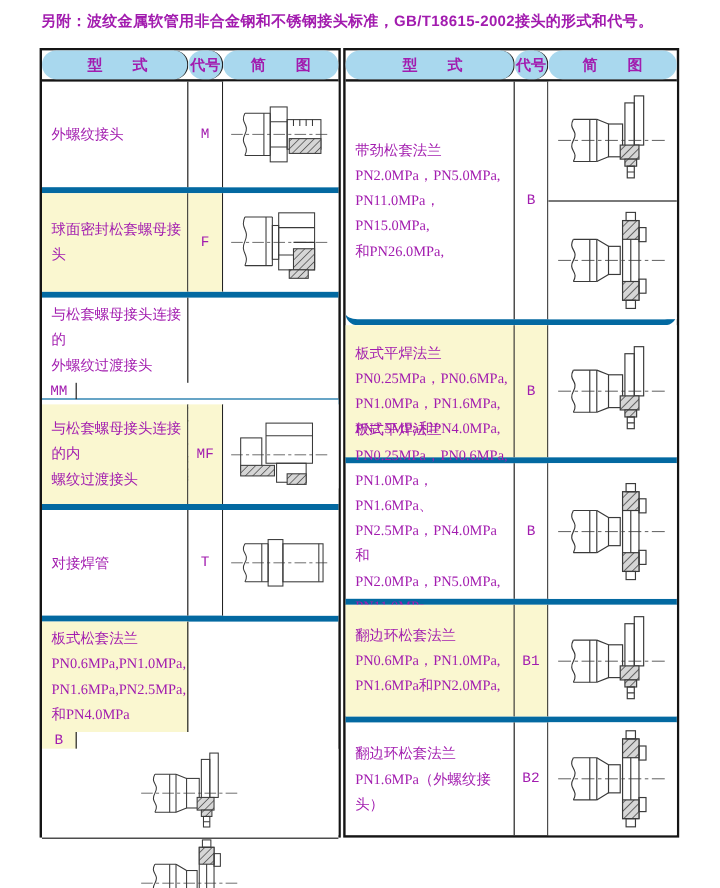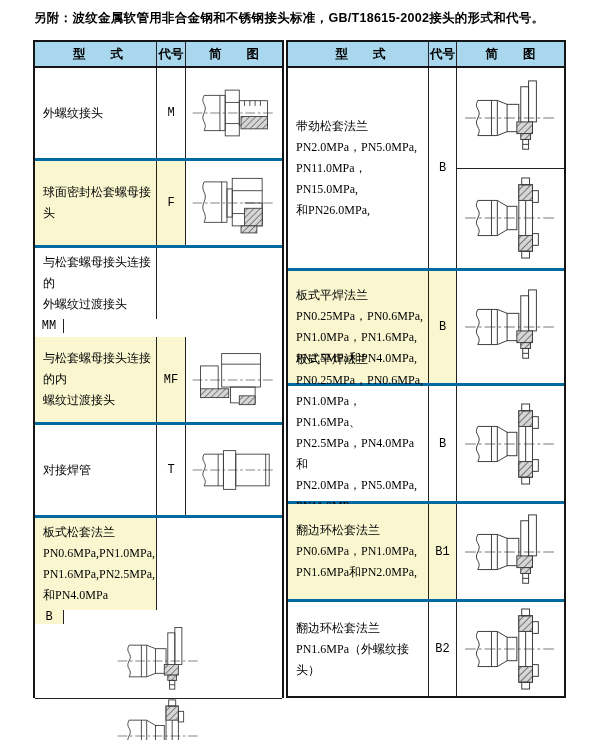"另附：波纹金属软管用非合金钢和不锈钢接头标准，GB/T18615-2002接头的" .page { color: #000000 -> #a21caf }
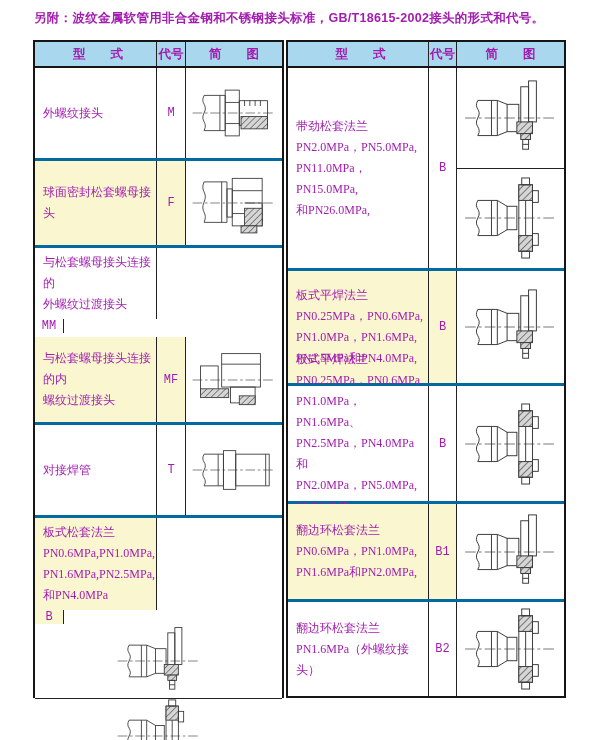"型 式" .hdr .cell { border-radius: none -> 12px }
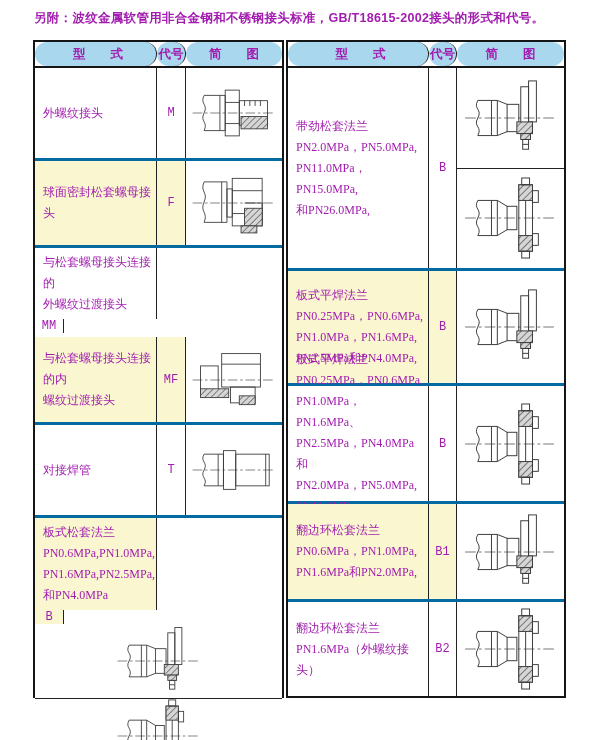"外螺纹接头" .row { border-bottom: 3px solid #0369a1 -> 5px solid #0369a1 }
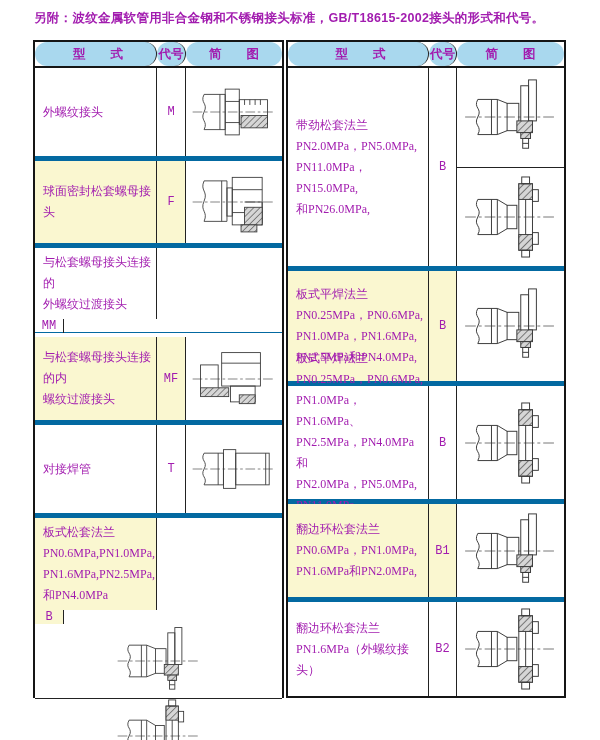"带劲松套法兰" div.row { border-radius: none -> 10px }
